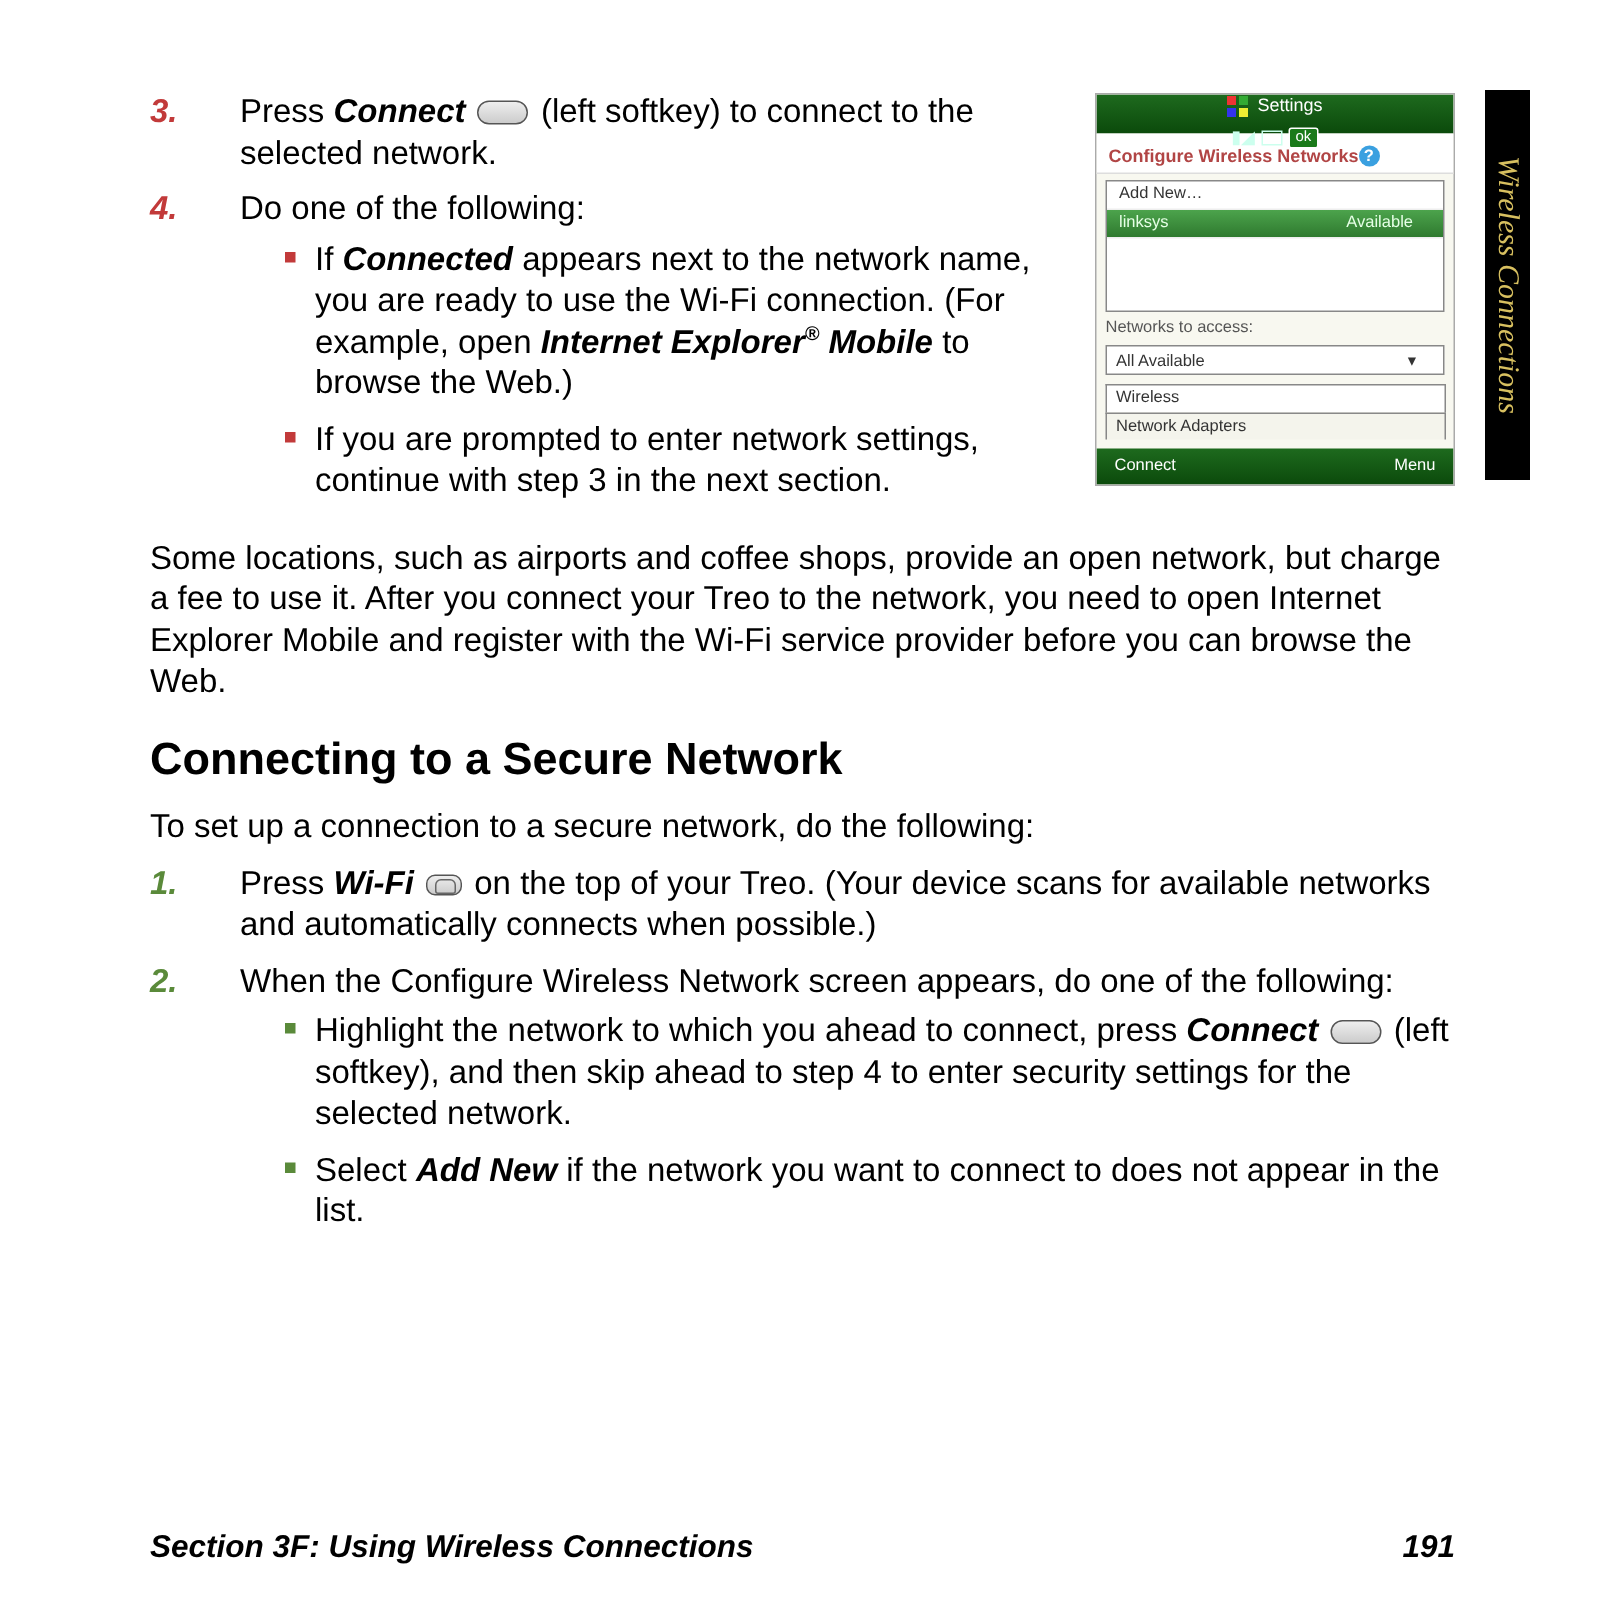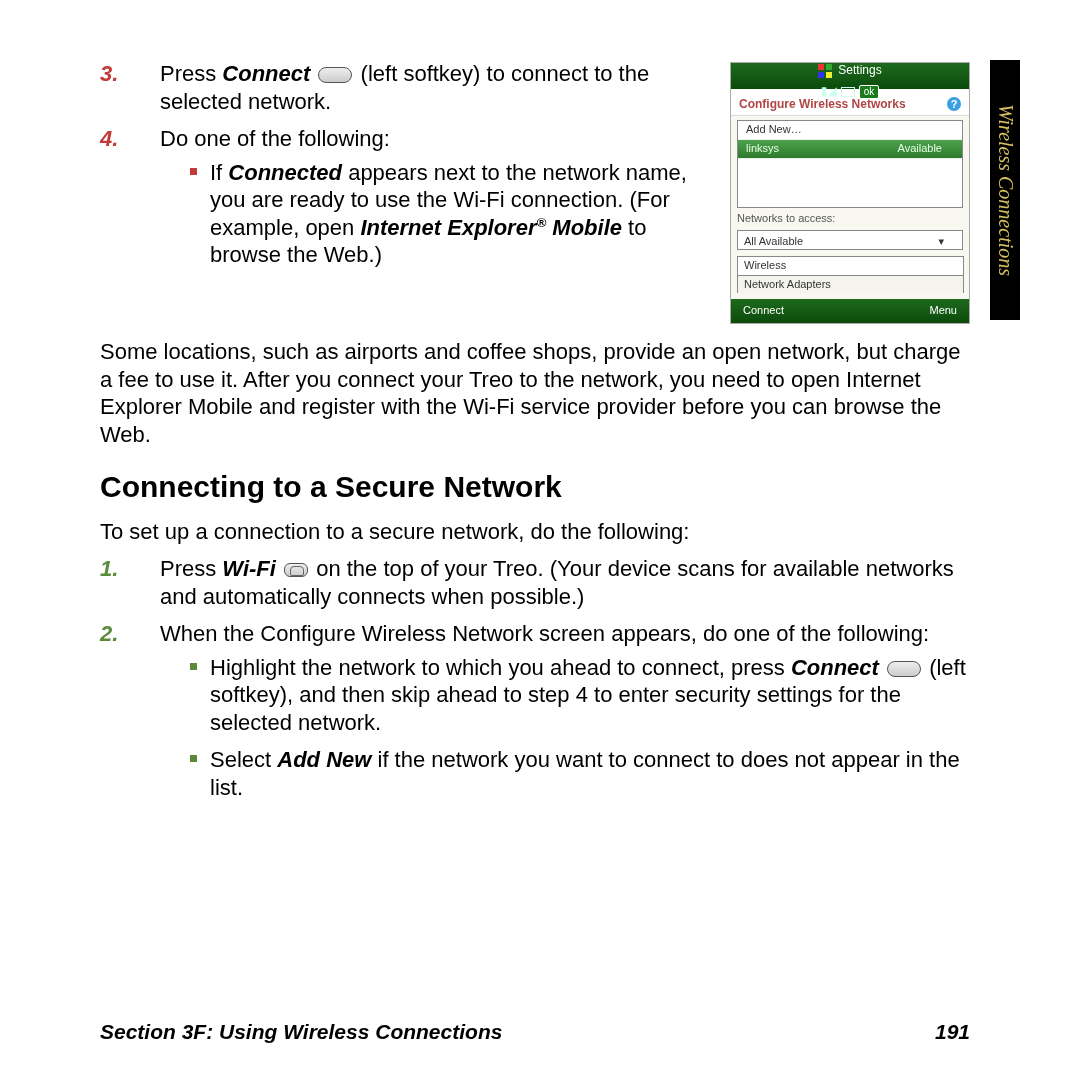"Configure Wireless Networks" .shot .subbar { justify-content: space-between -> none }
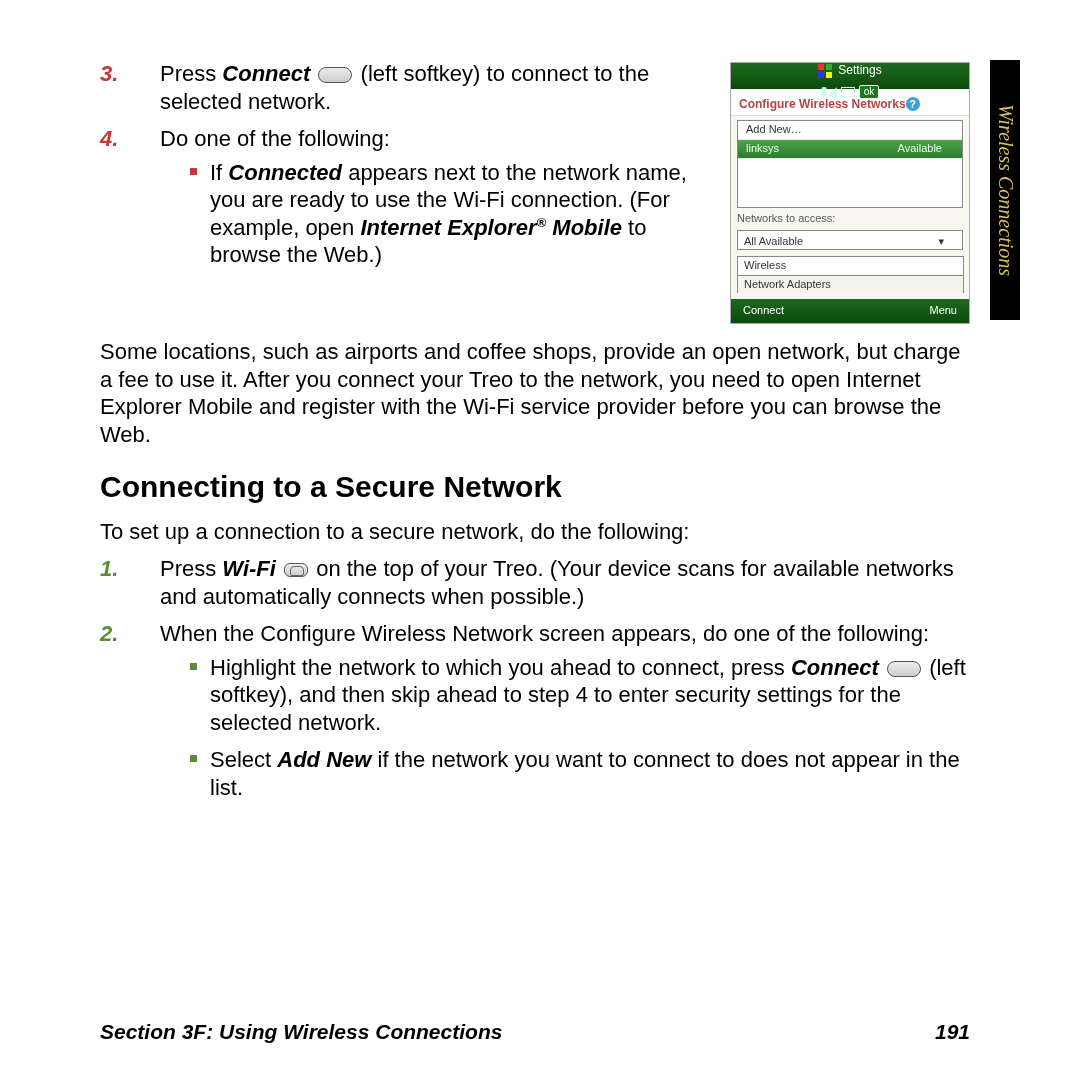"If you are prompted to" li { html: none -> <li>If you are prompted to enter network settings, continue with step 3 in the next section.</li> }
